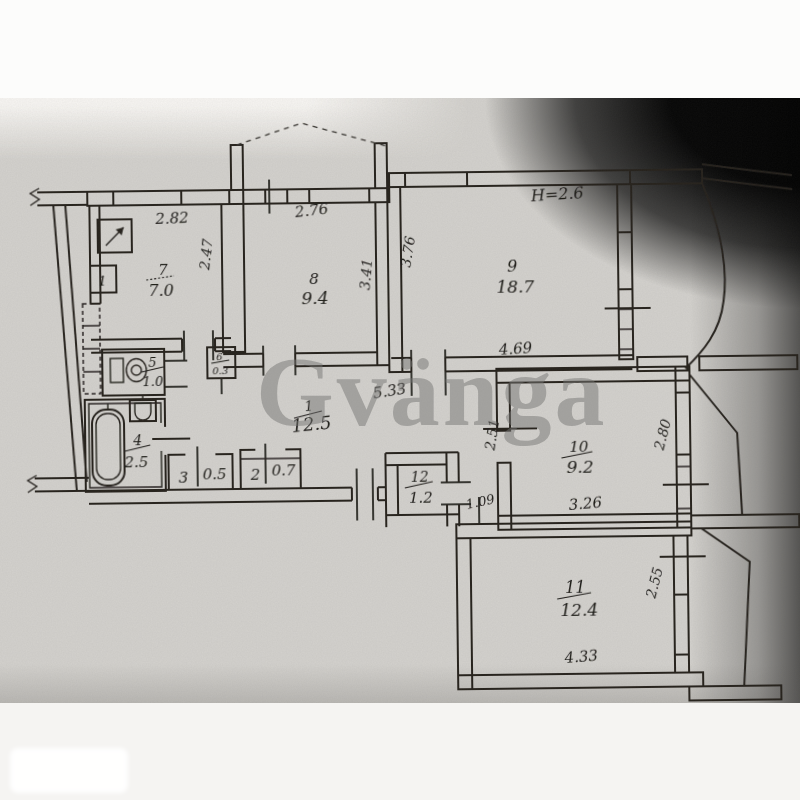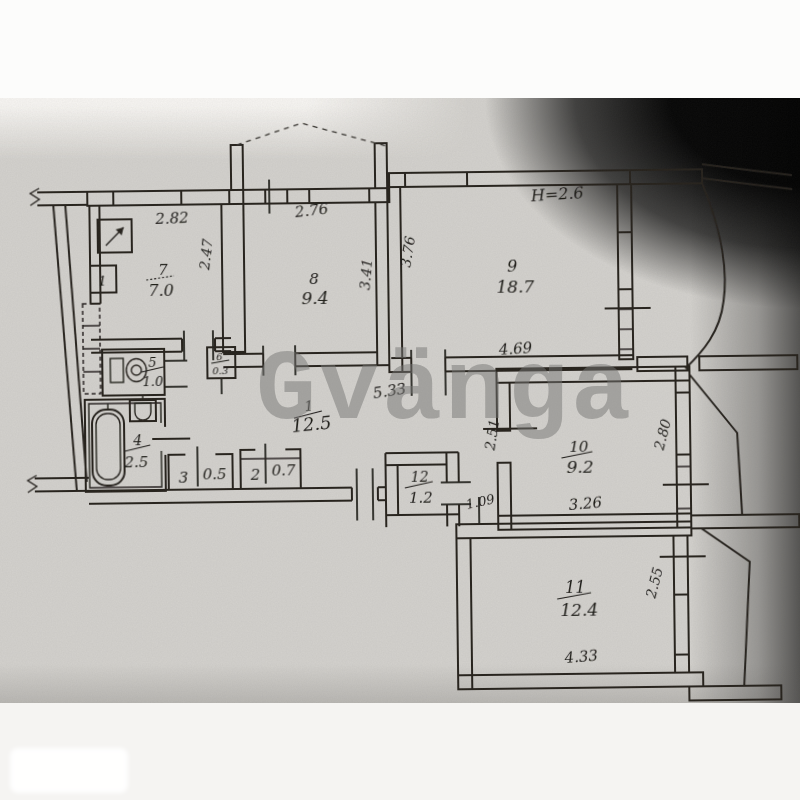"Gvänga" #watermark { font-family: Liberation Mono, monospace -> Liberation Serif, serif }
